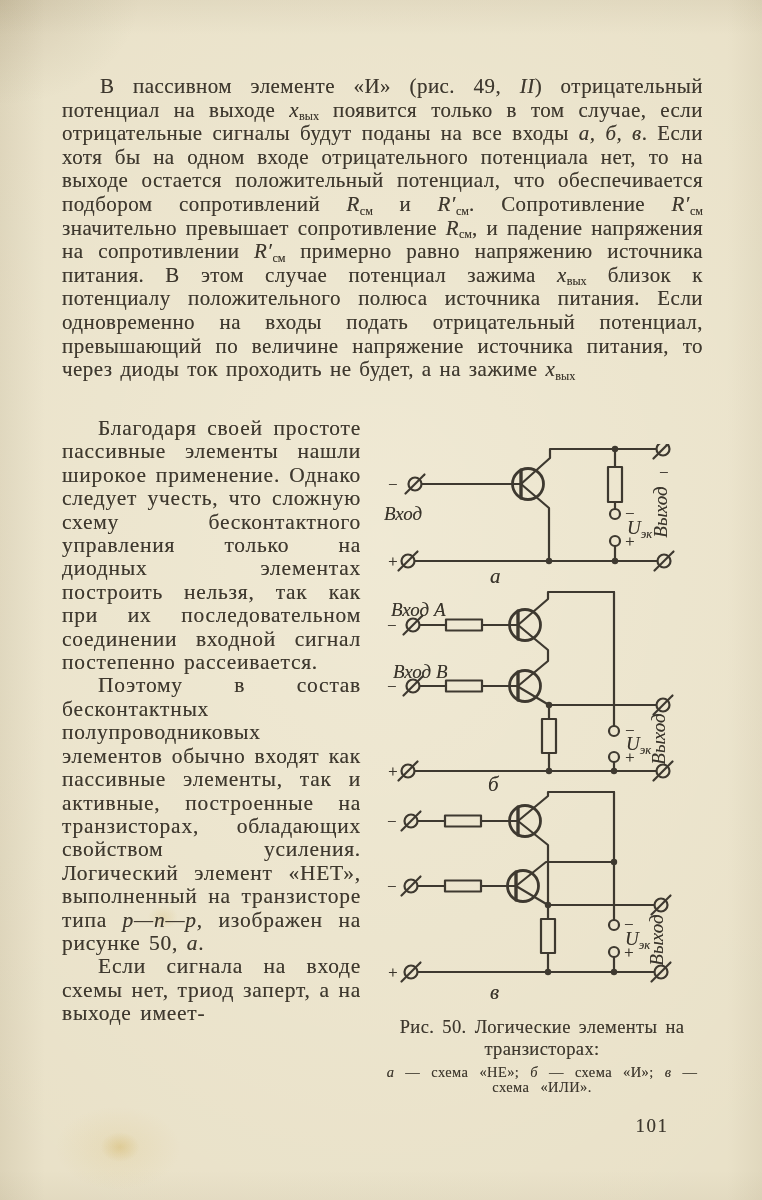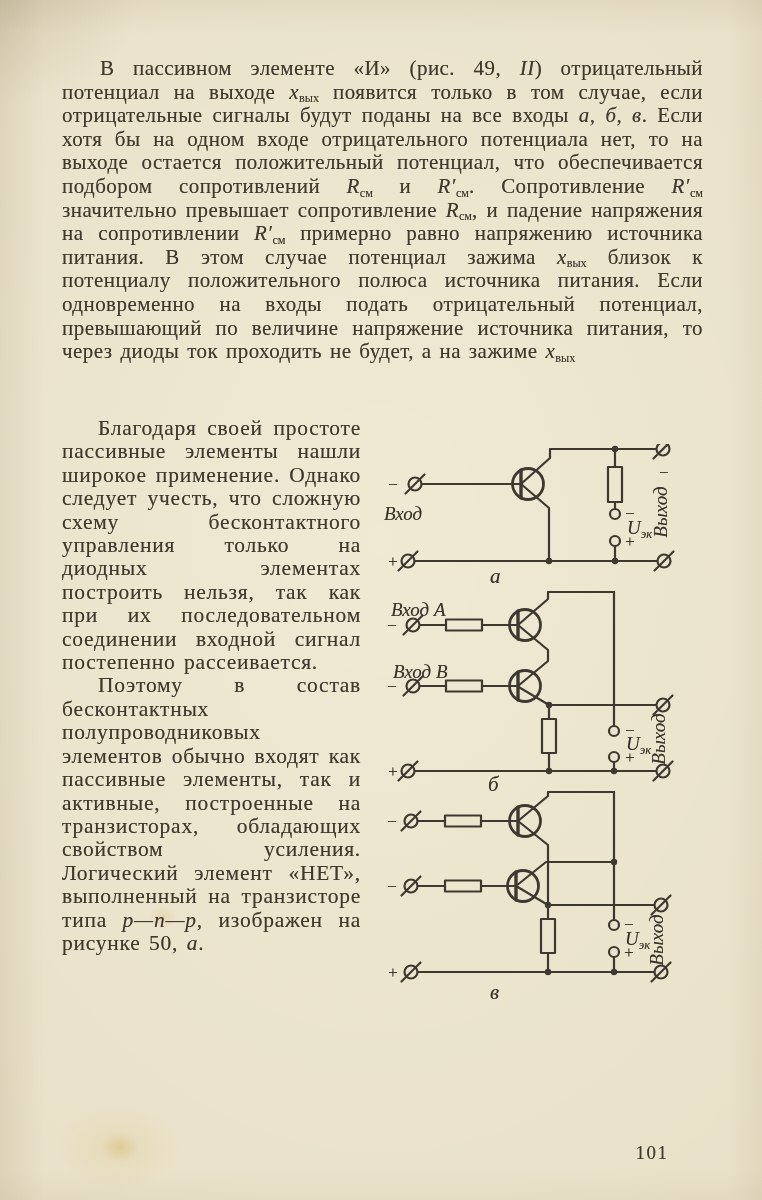"В пассивном элементе «И» (рис." .intro { top: 57px -> 75px }
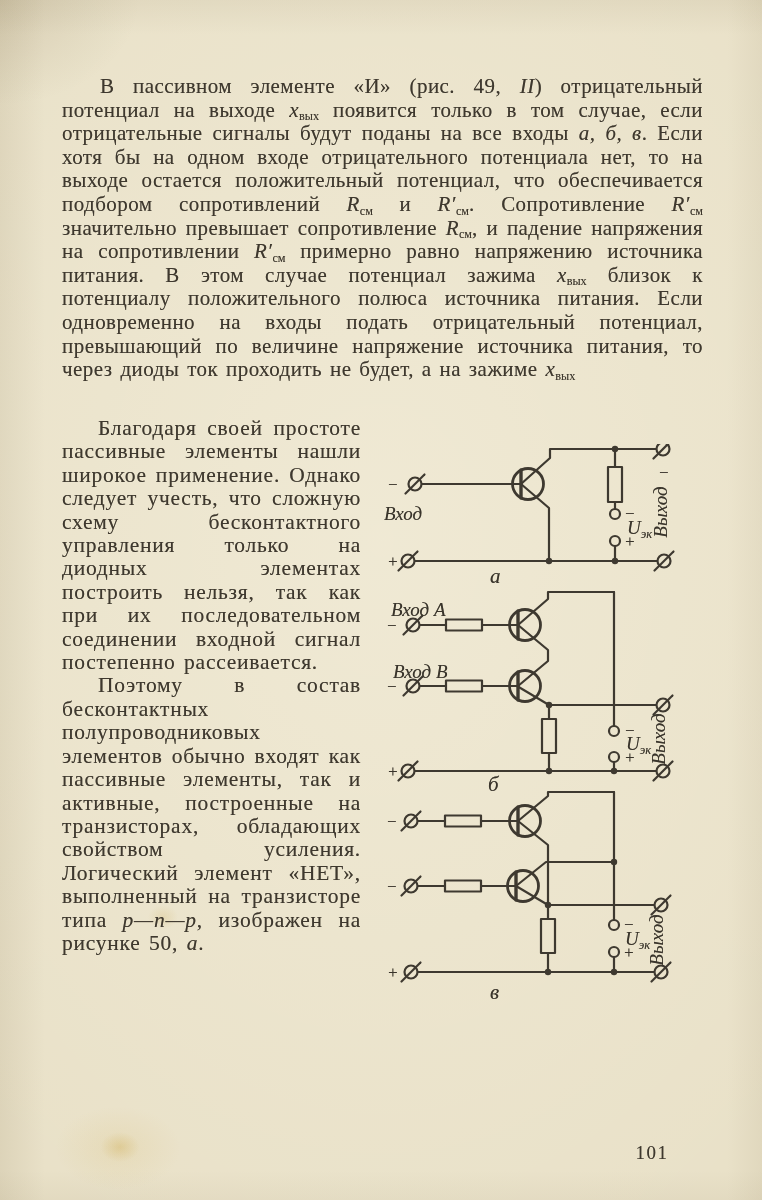"Если сигнала на входе схемы" p { html: none -> <p>Если сигнала на входе схемы нет, триод заперт, а на выходе имеет-</p> }
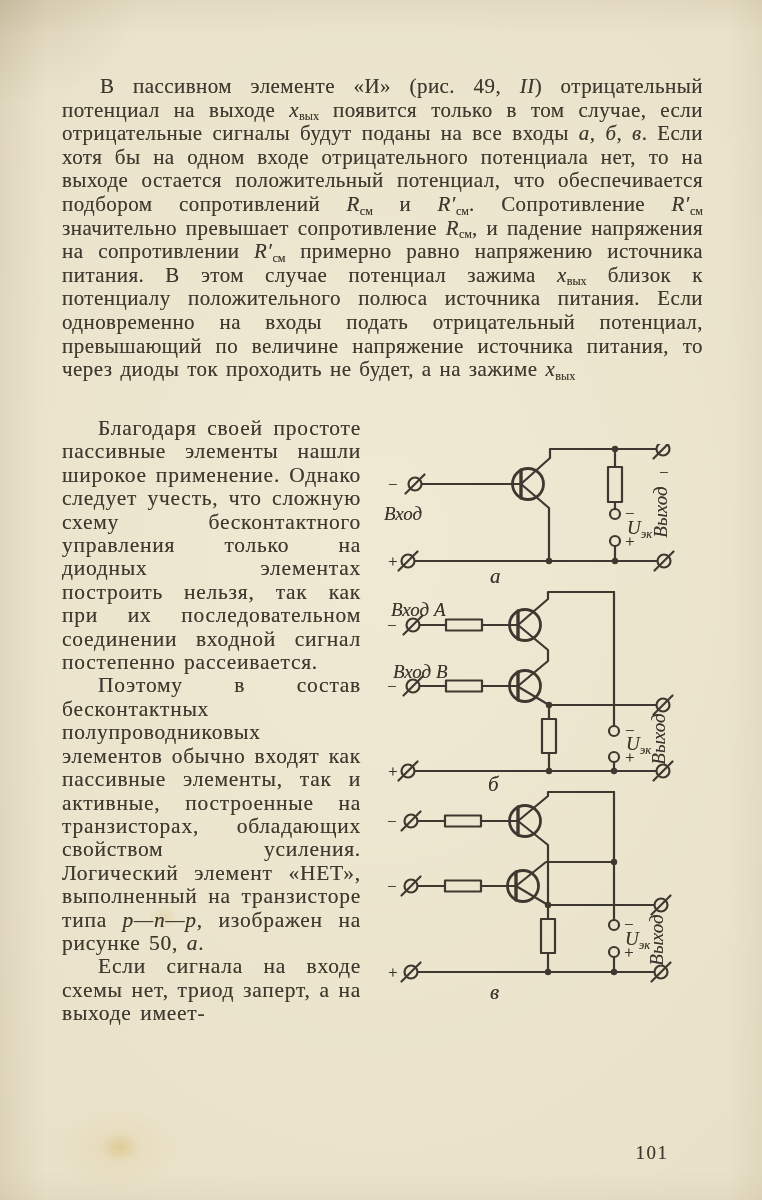"Рис. 50. Логические элементы на" div.caption { html: none -> <div> <div>Рис. 50. Логические элементы на транзисторах:</div> <div><i>а</i> — схема «НЕ»; <i>б</i> — схема «И»; <i>в</i> — схема «ИЛИ».</div> </div> }
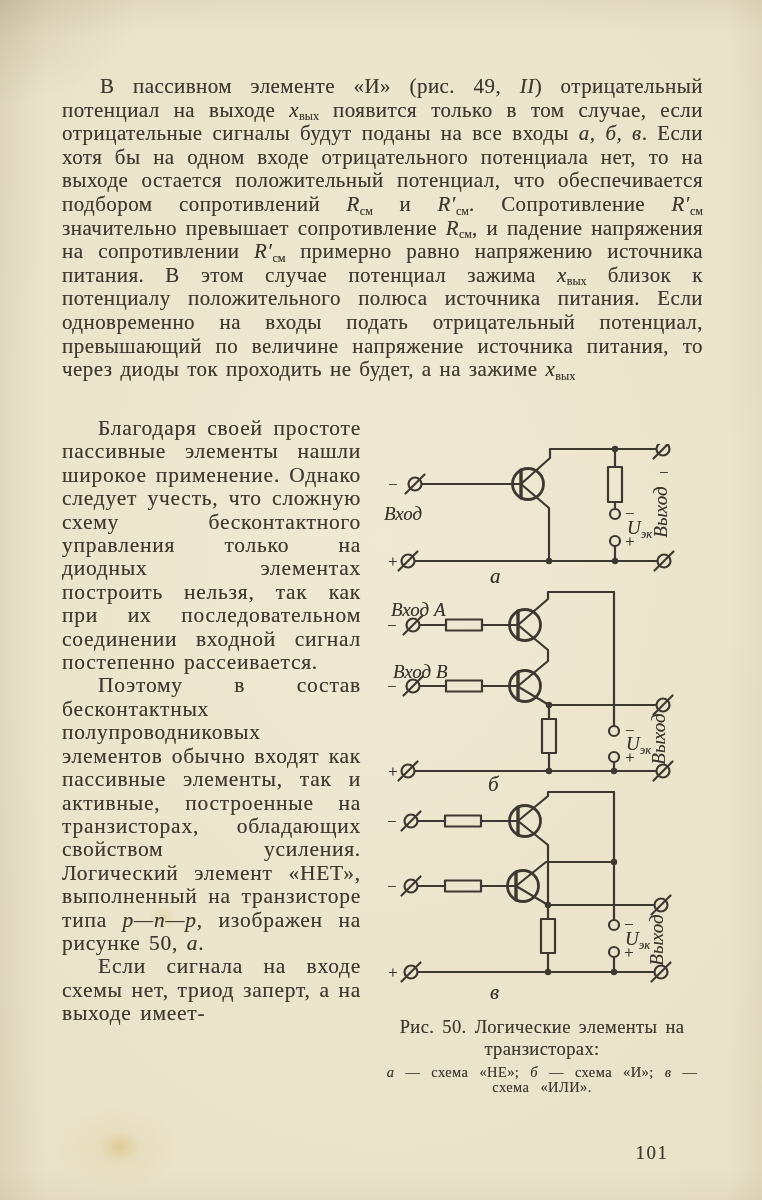"101" .pagenum { top: 1142px -> 1115px }
